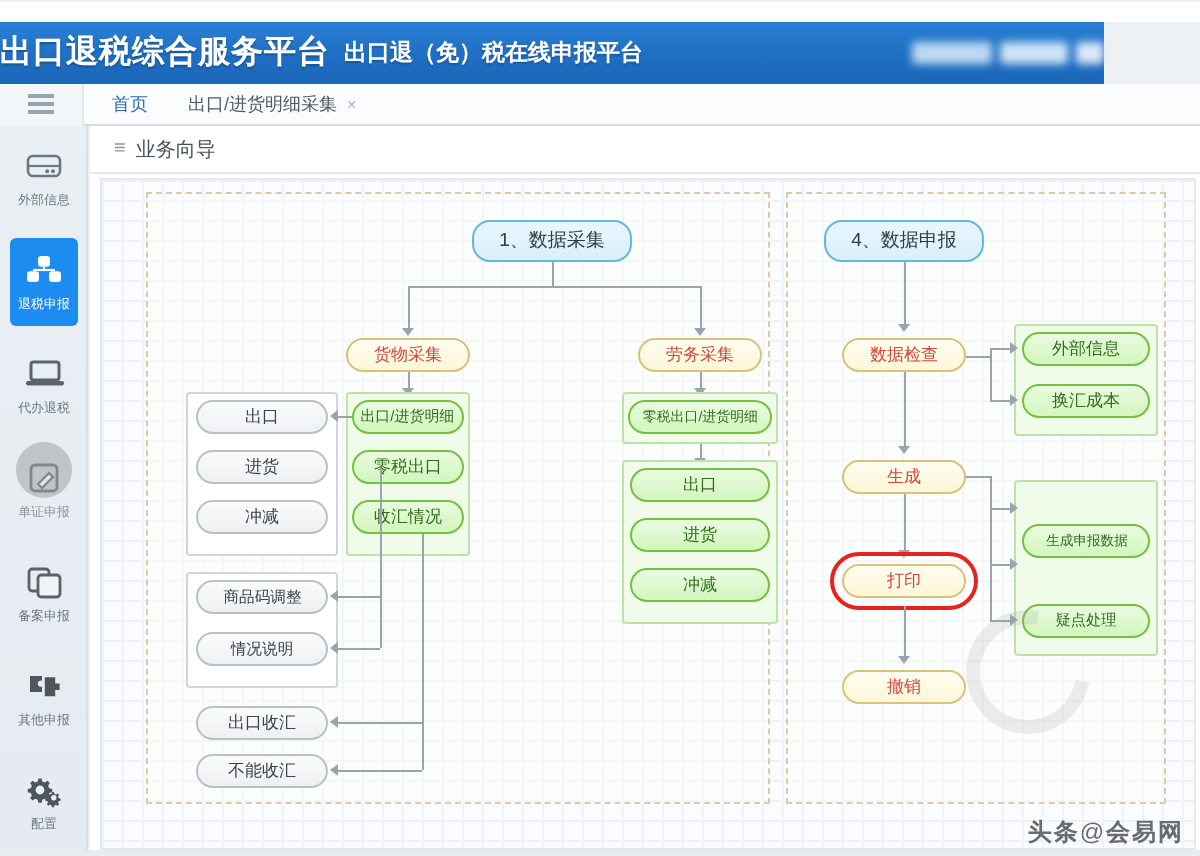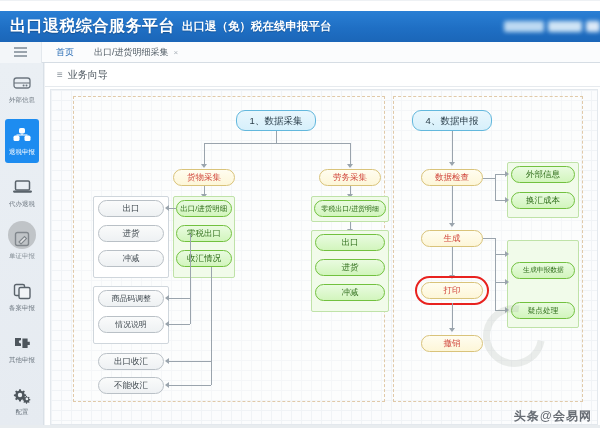"出口退税综合服务平台" .topbar { padding-left: 10px -> none; width: 600px -> 552px }
